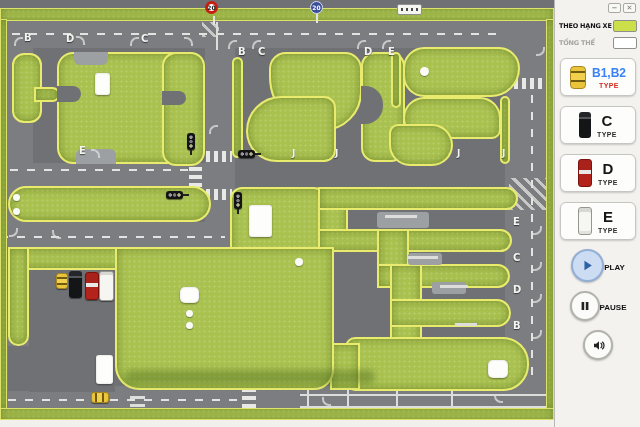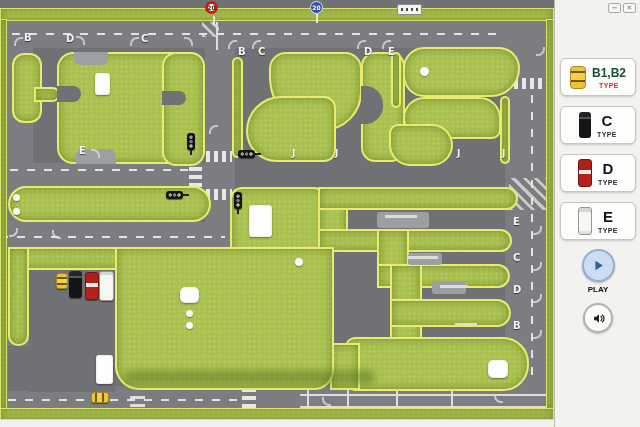"THEO HẠNG XE" div.legend { html: none -> <div> <div> <span>THEO HẠNG XE</span> <span></span> </div> <div> <span>TỔNG THỂ</span> <span></span> </div> </div> }
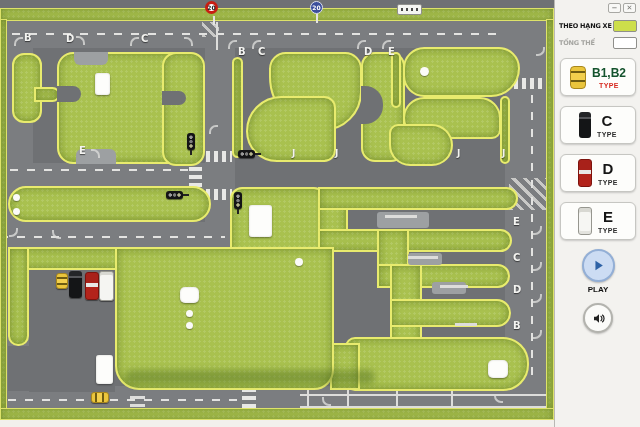"B1,B2" .tlab.red .big { color: #14532d -> #3b82f6 }
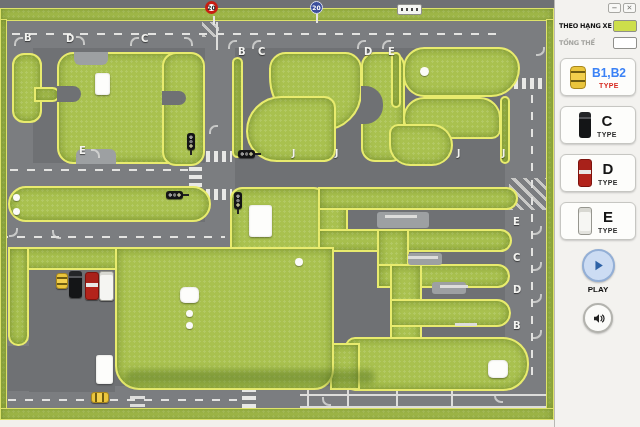"PLAY" .ctrl { flex-direction: column -> row }
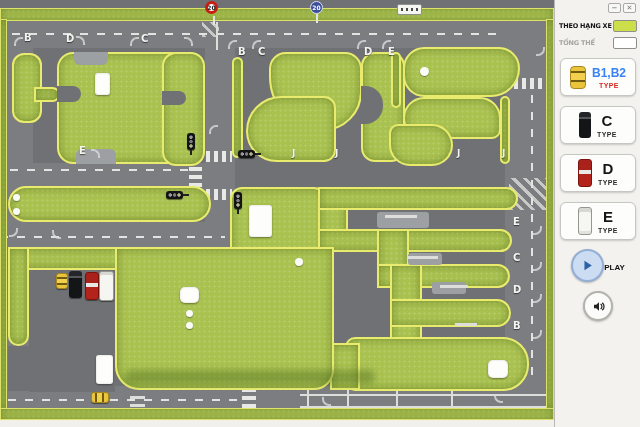"PAUSE" div.ctrl { html: none -> <div> <button> <svg> <rect></rect> <rect></rect> </svg> </button> <span>PAUSE</span> </div> }
